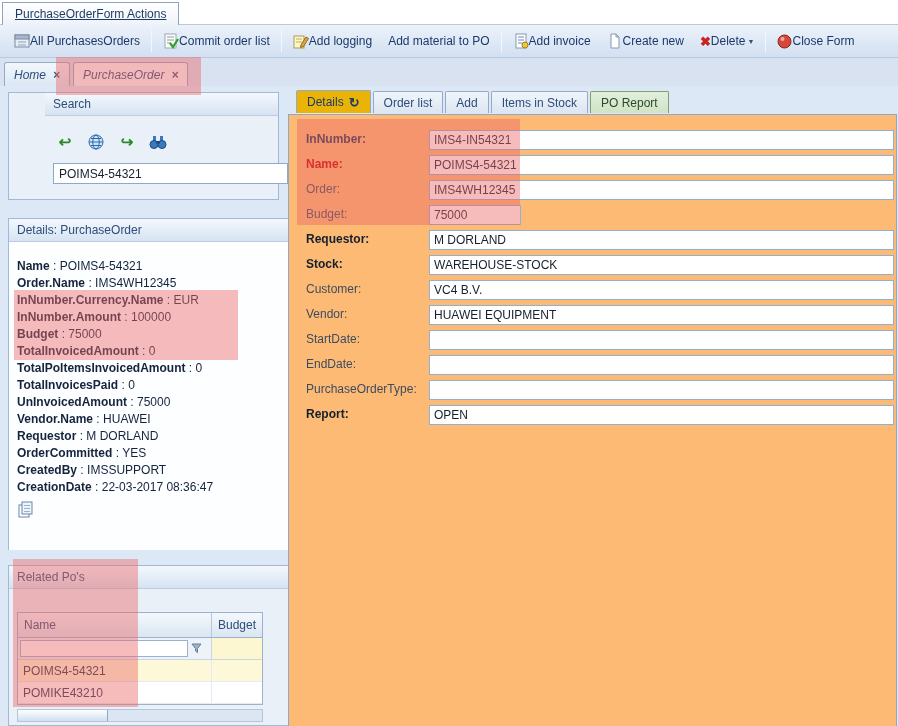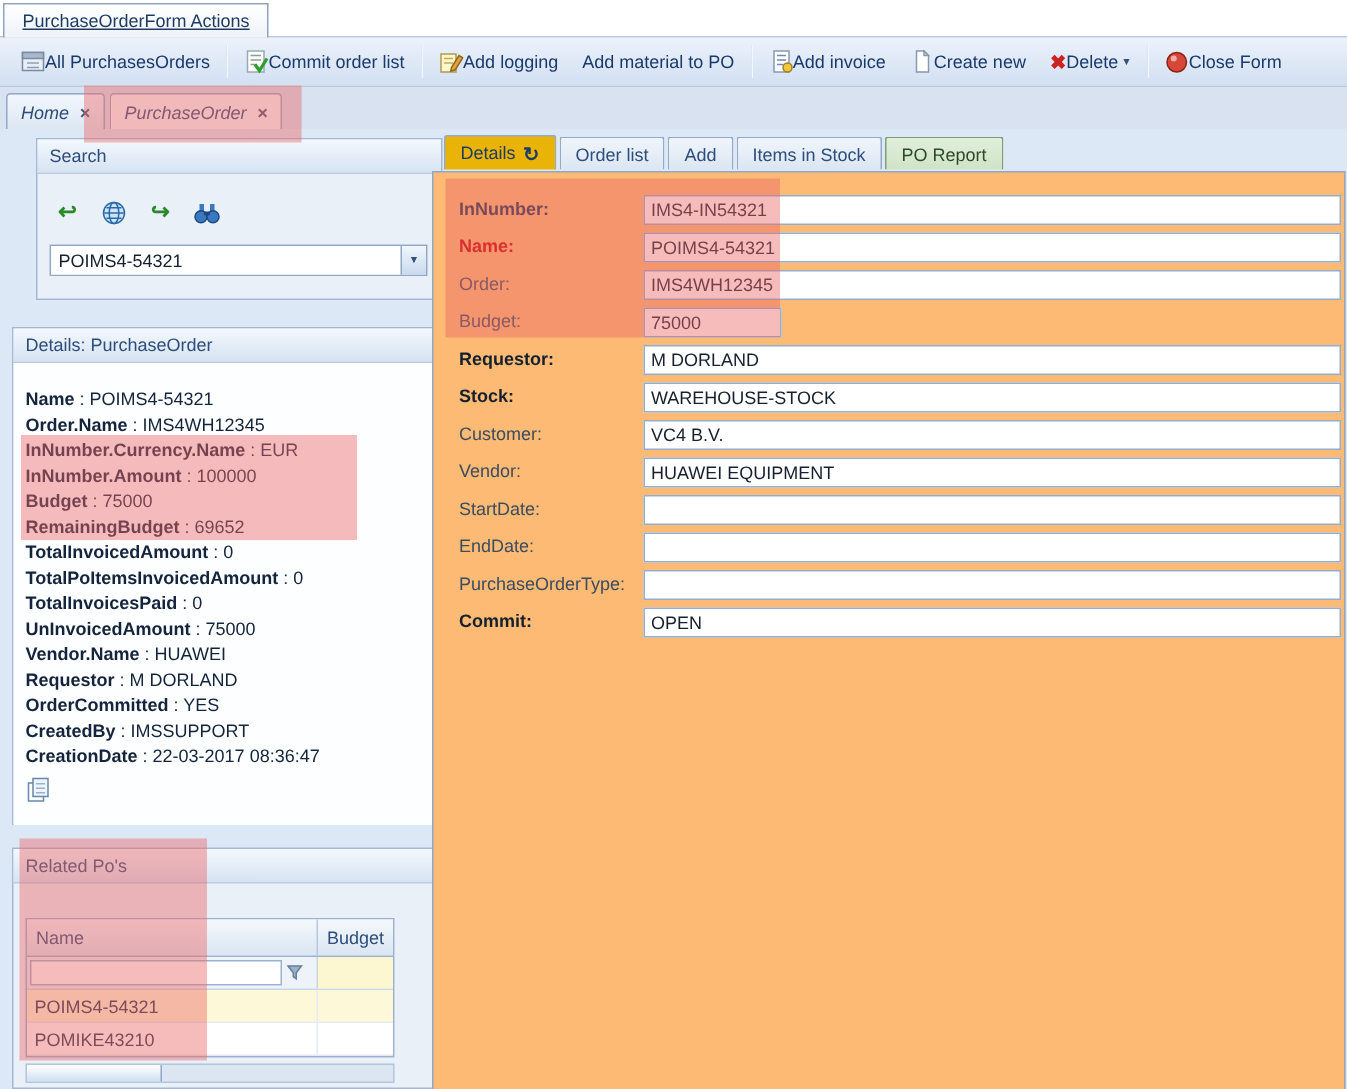"Search" .p-search { left: 24px -> 8px; padding-left: none -> 36px }
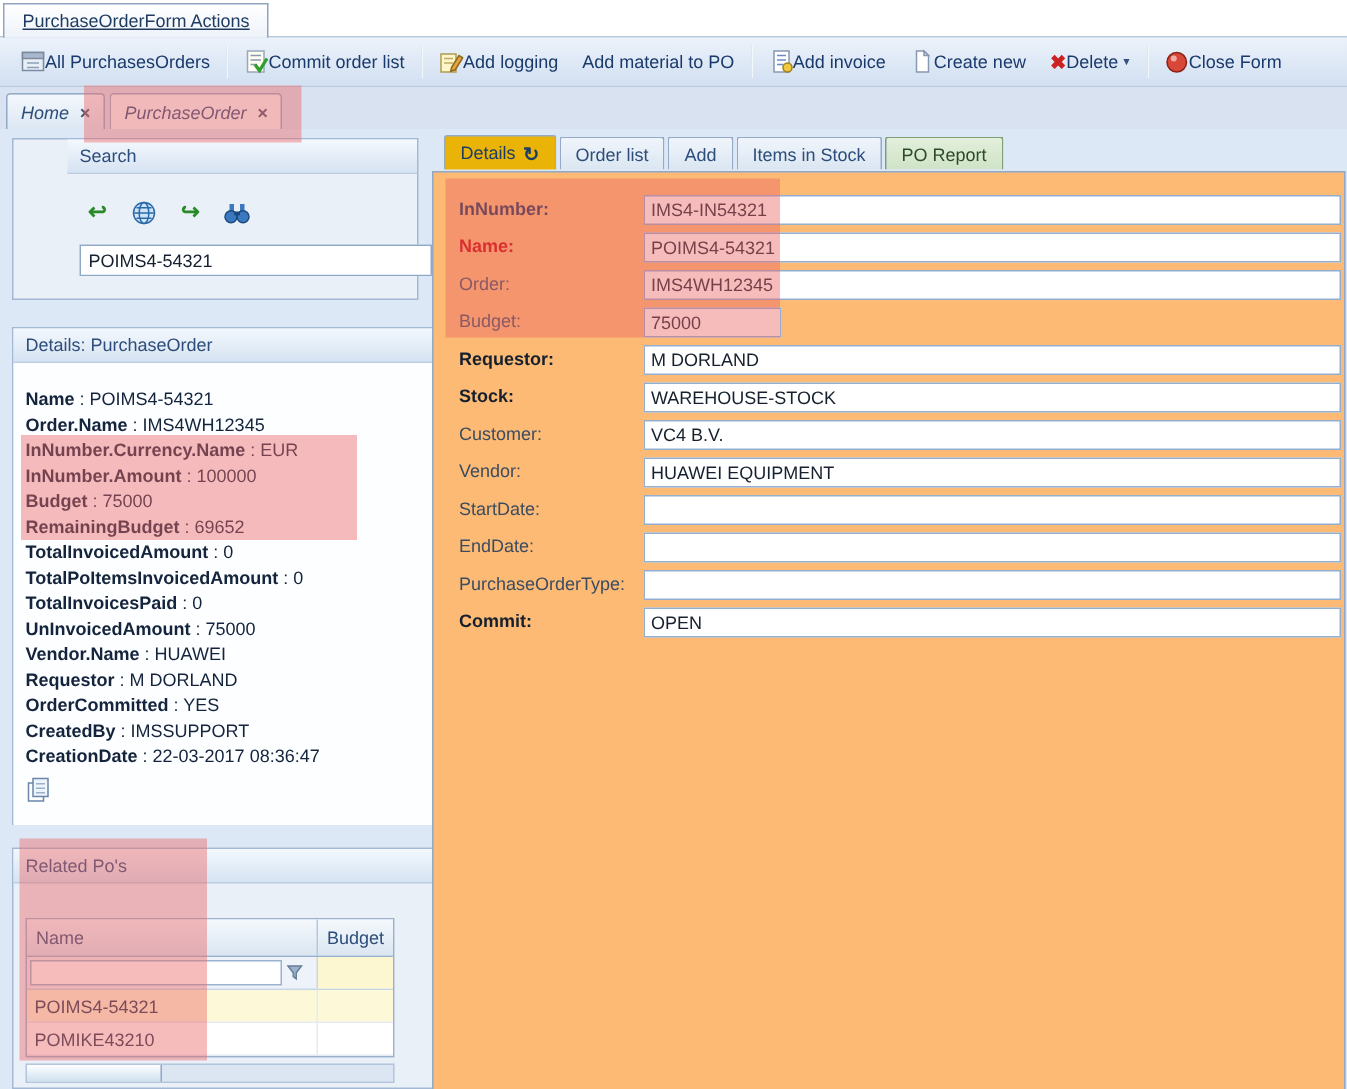"RemainingBudget : 69652" div.d-line { html: <div><b>RemainingBudget</b><span> : </span><span>69652</span></div> -> none }
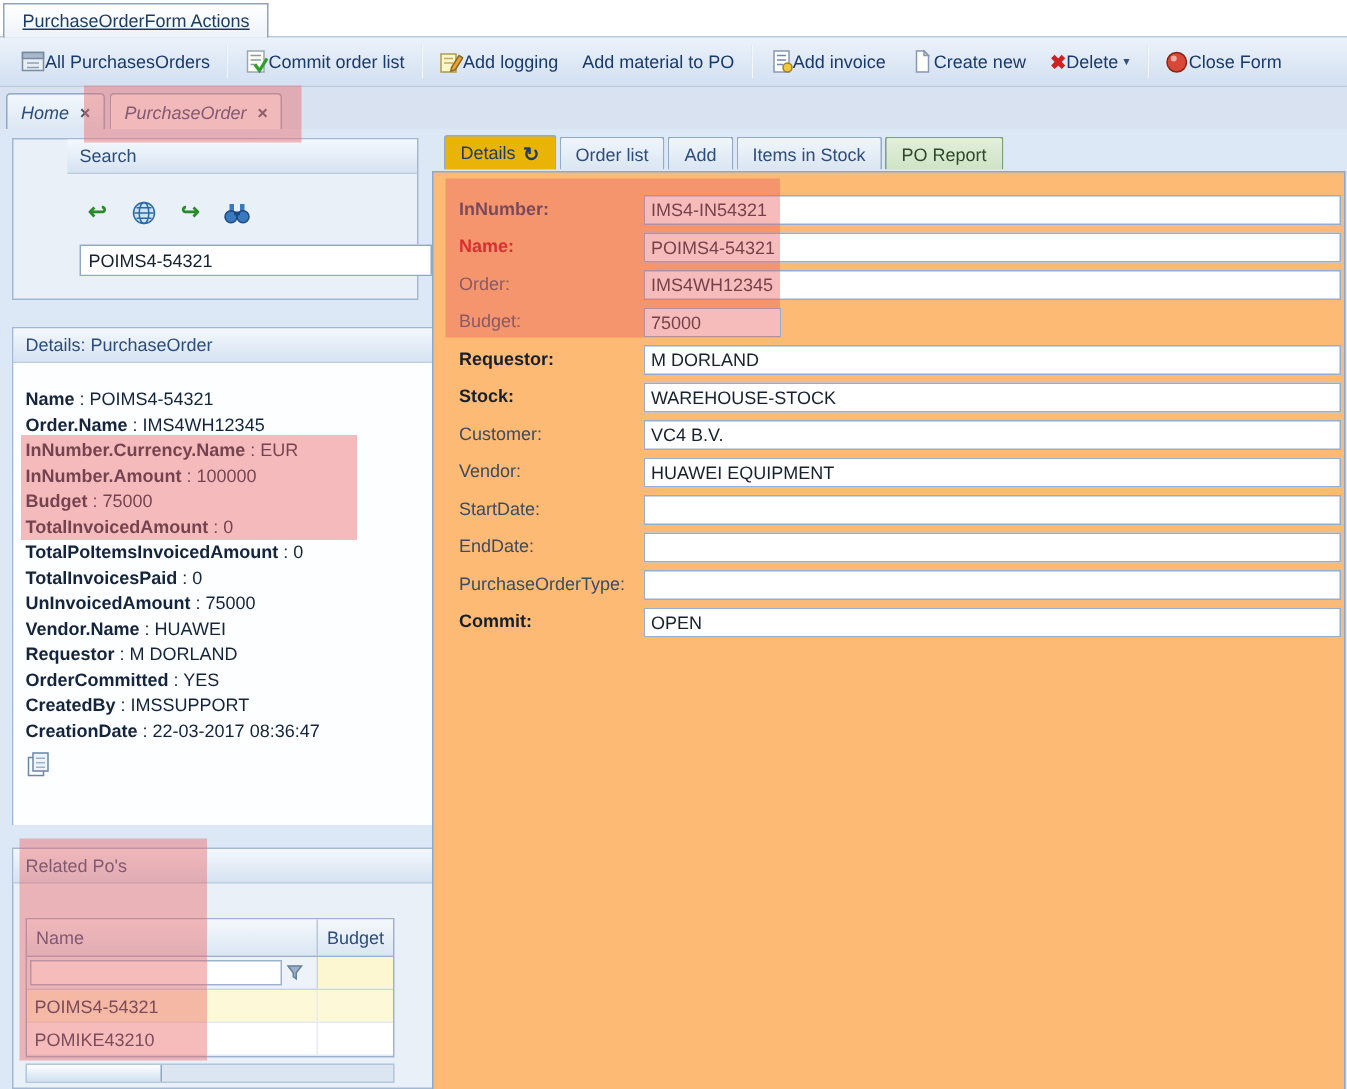"Commit:" span.lbl { text: Commit -> Report }
